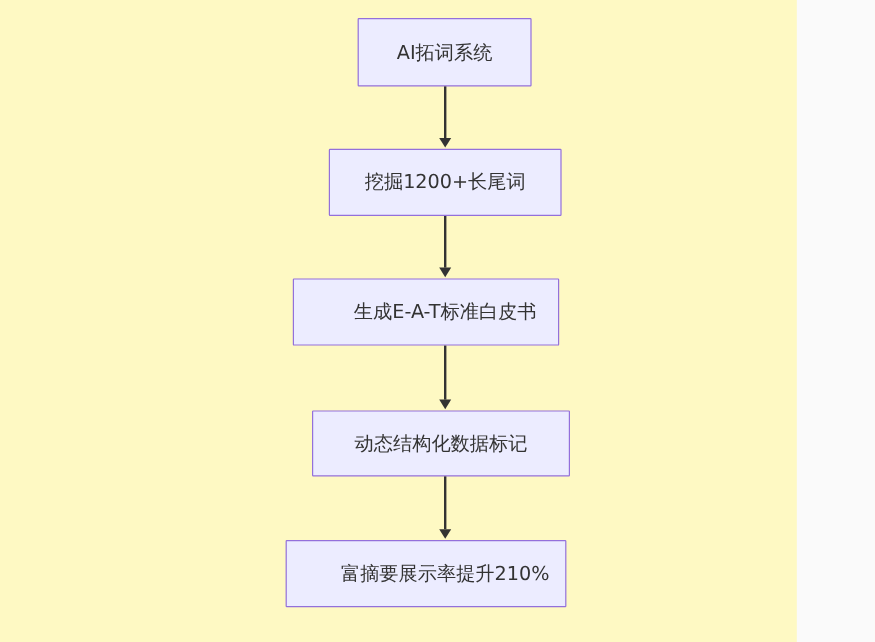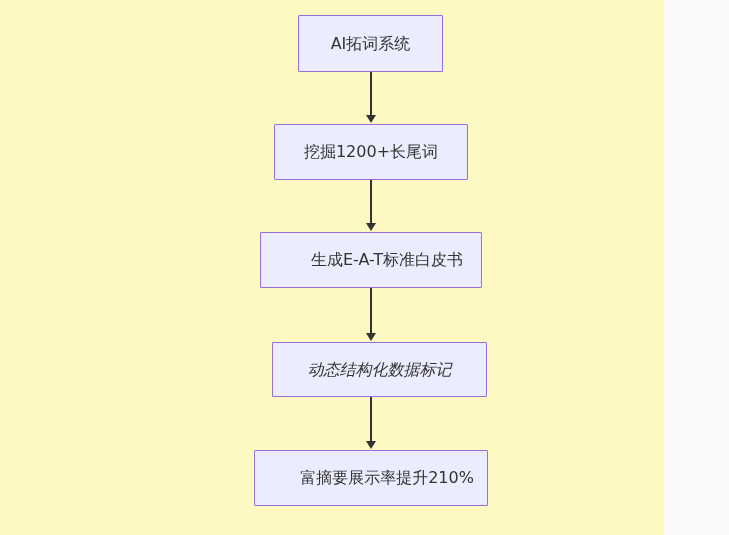"生成E-A-T标准白皮书" .node-3 { left: 260px -> 244px }
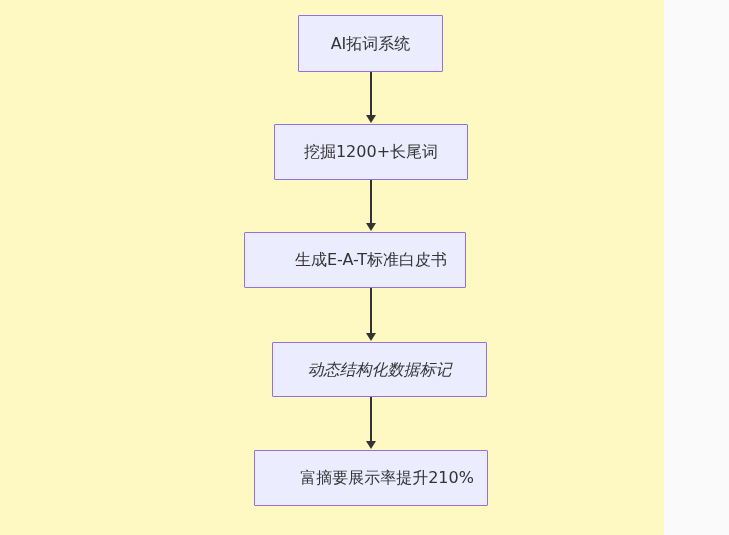"动态结构化数据标记" .node-4 { font-style: italic -> none; left: 272px -> 260px }
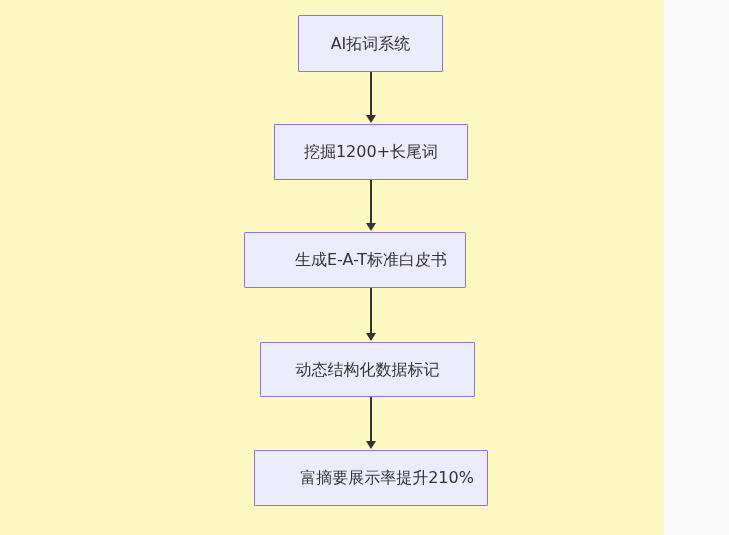"富摘要展示率提升210%" .node-5 { left: 254px -> 238px }
